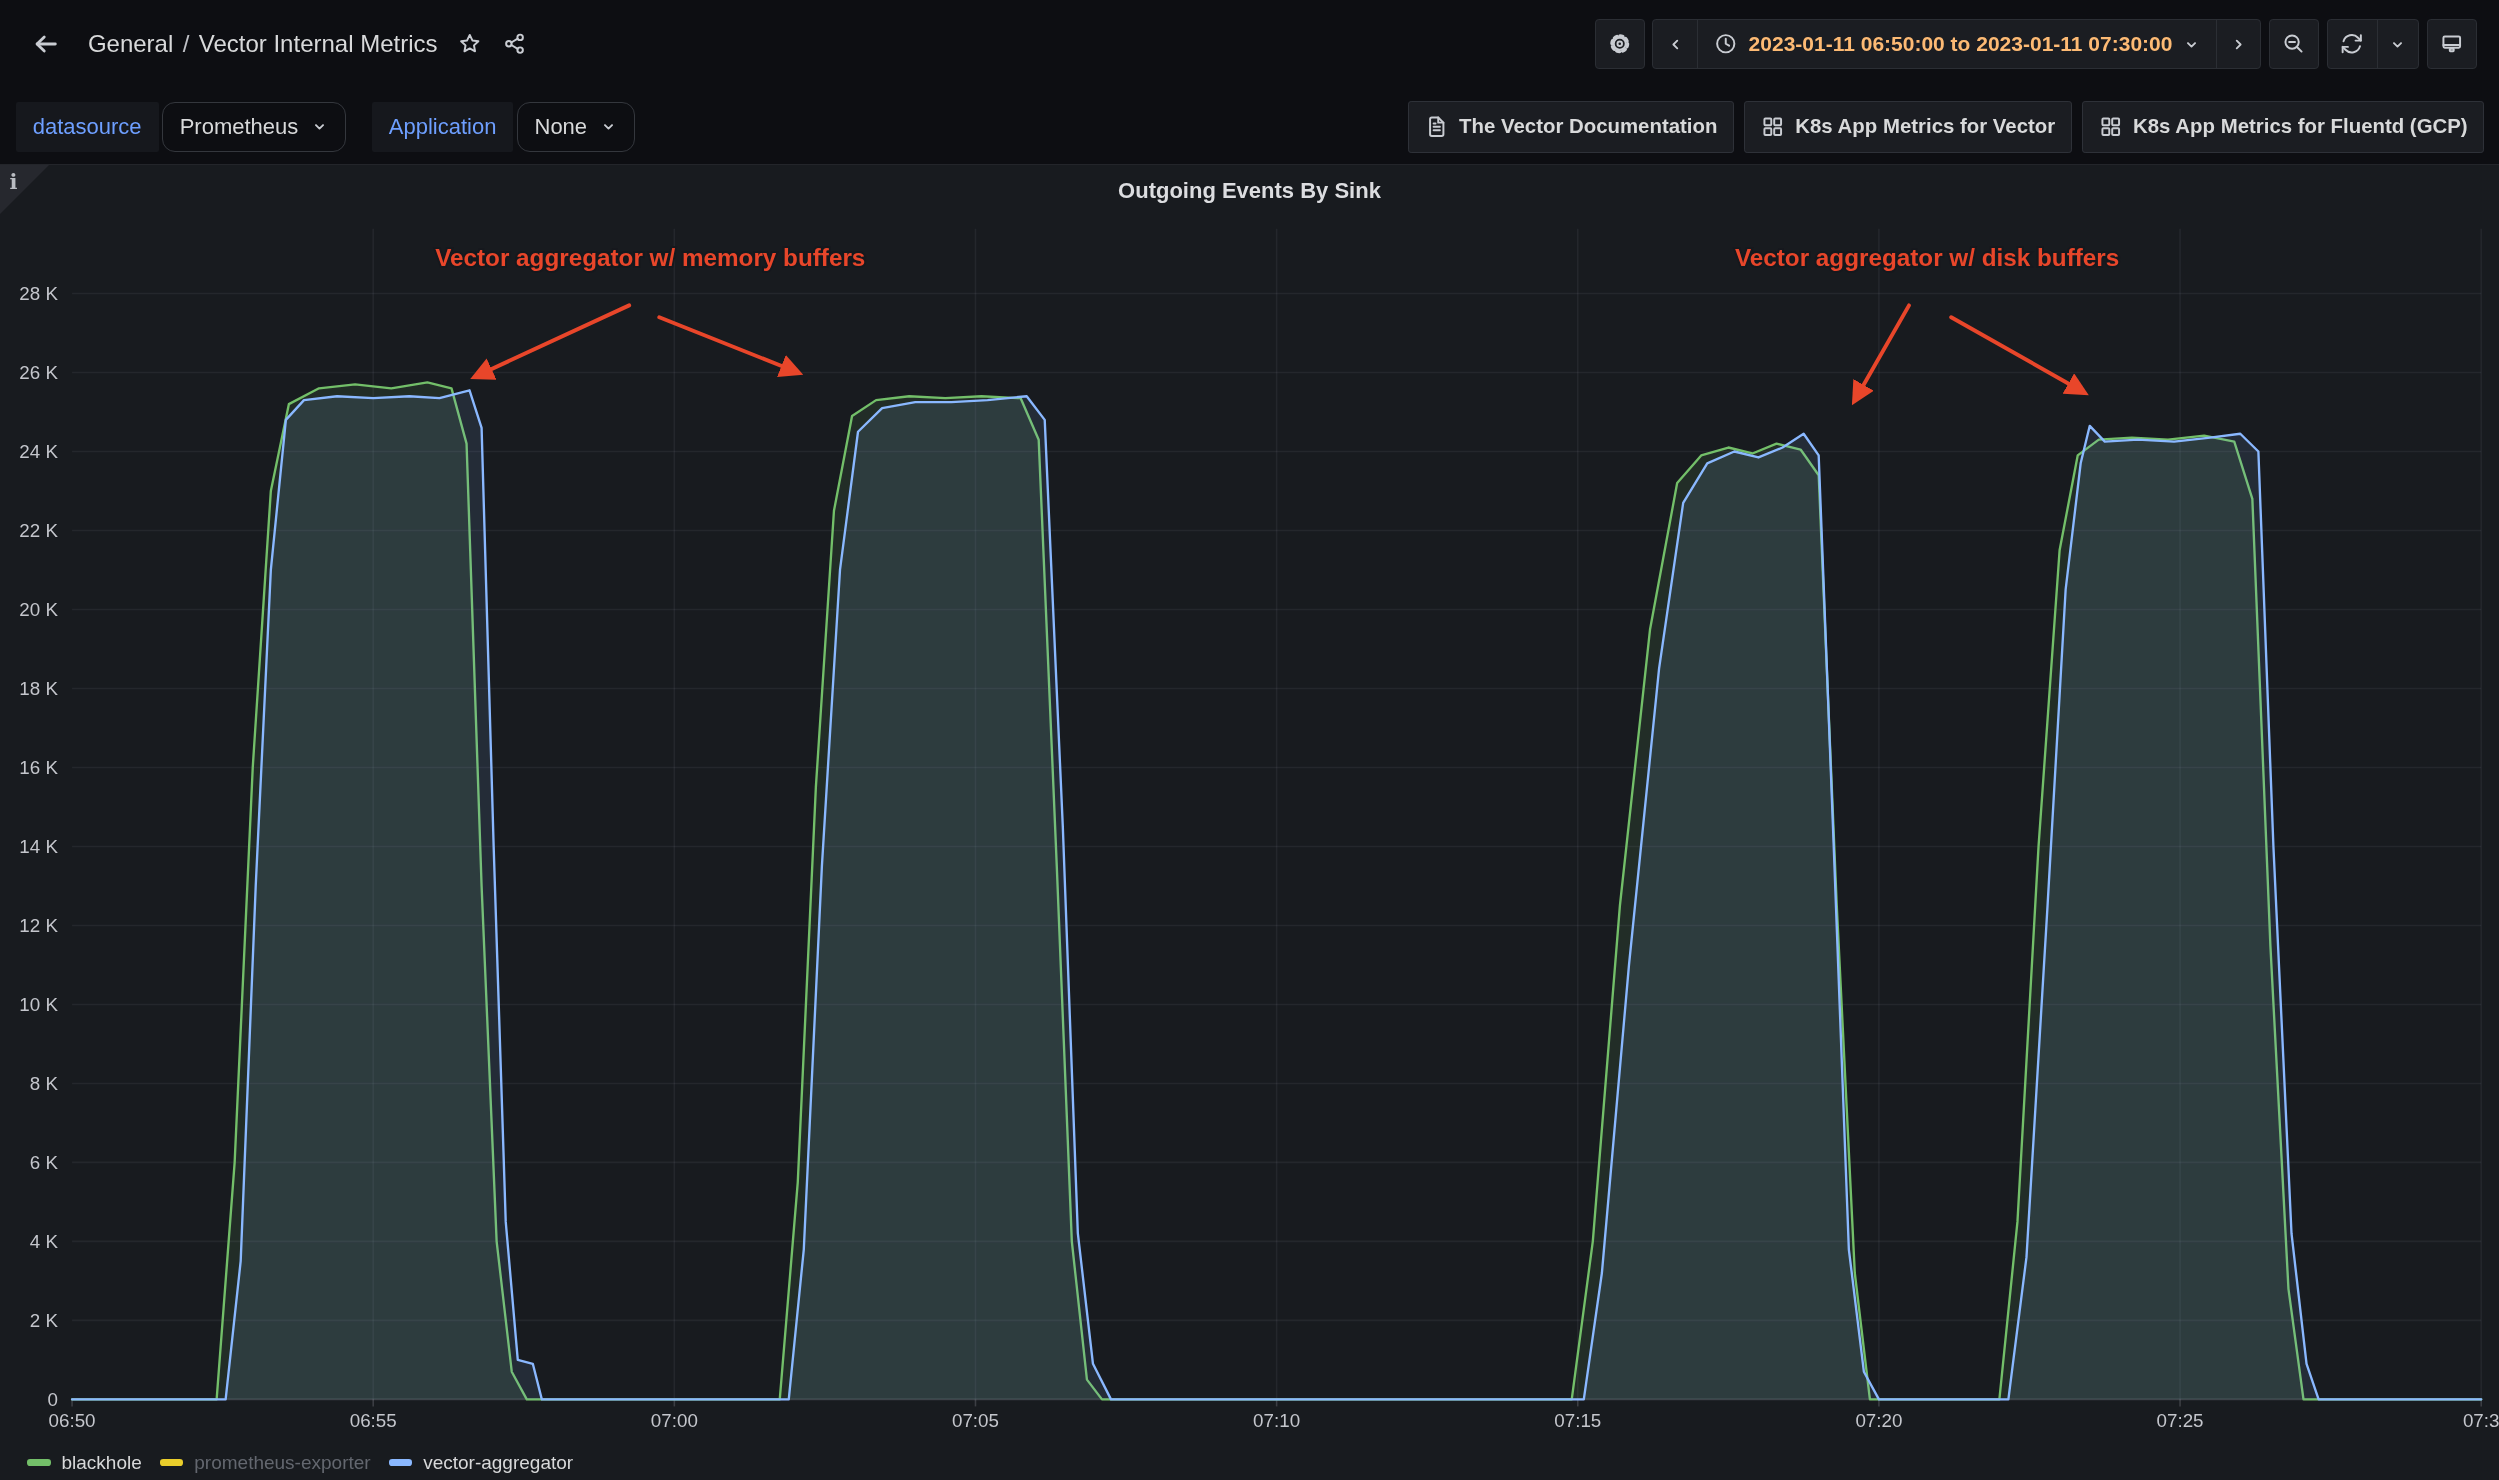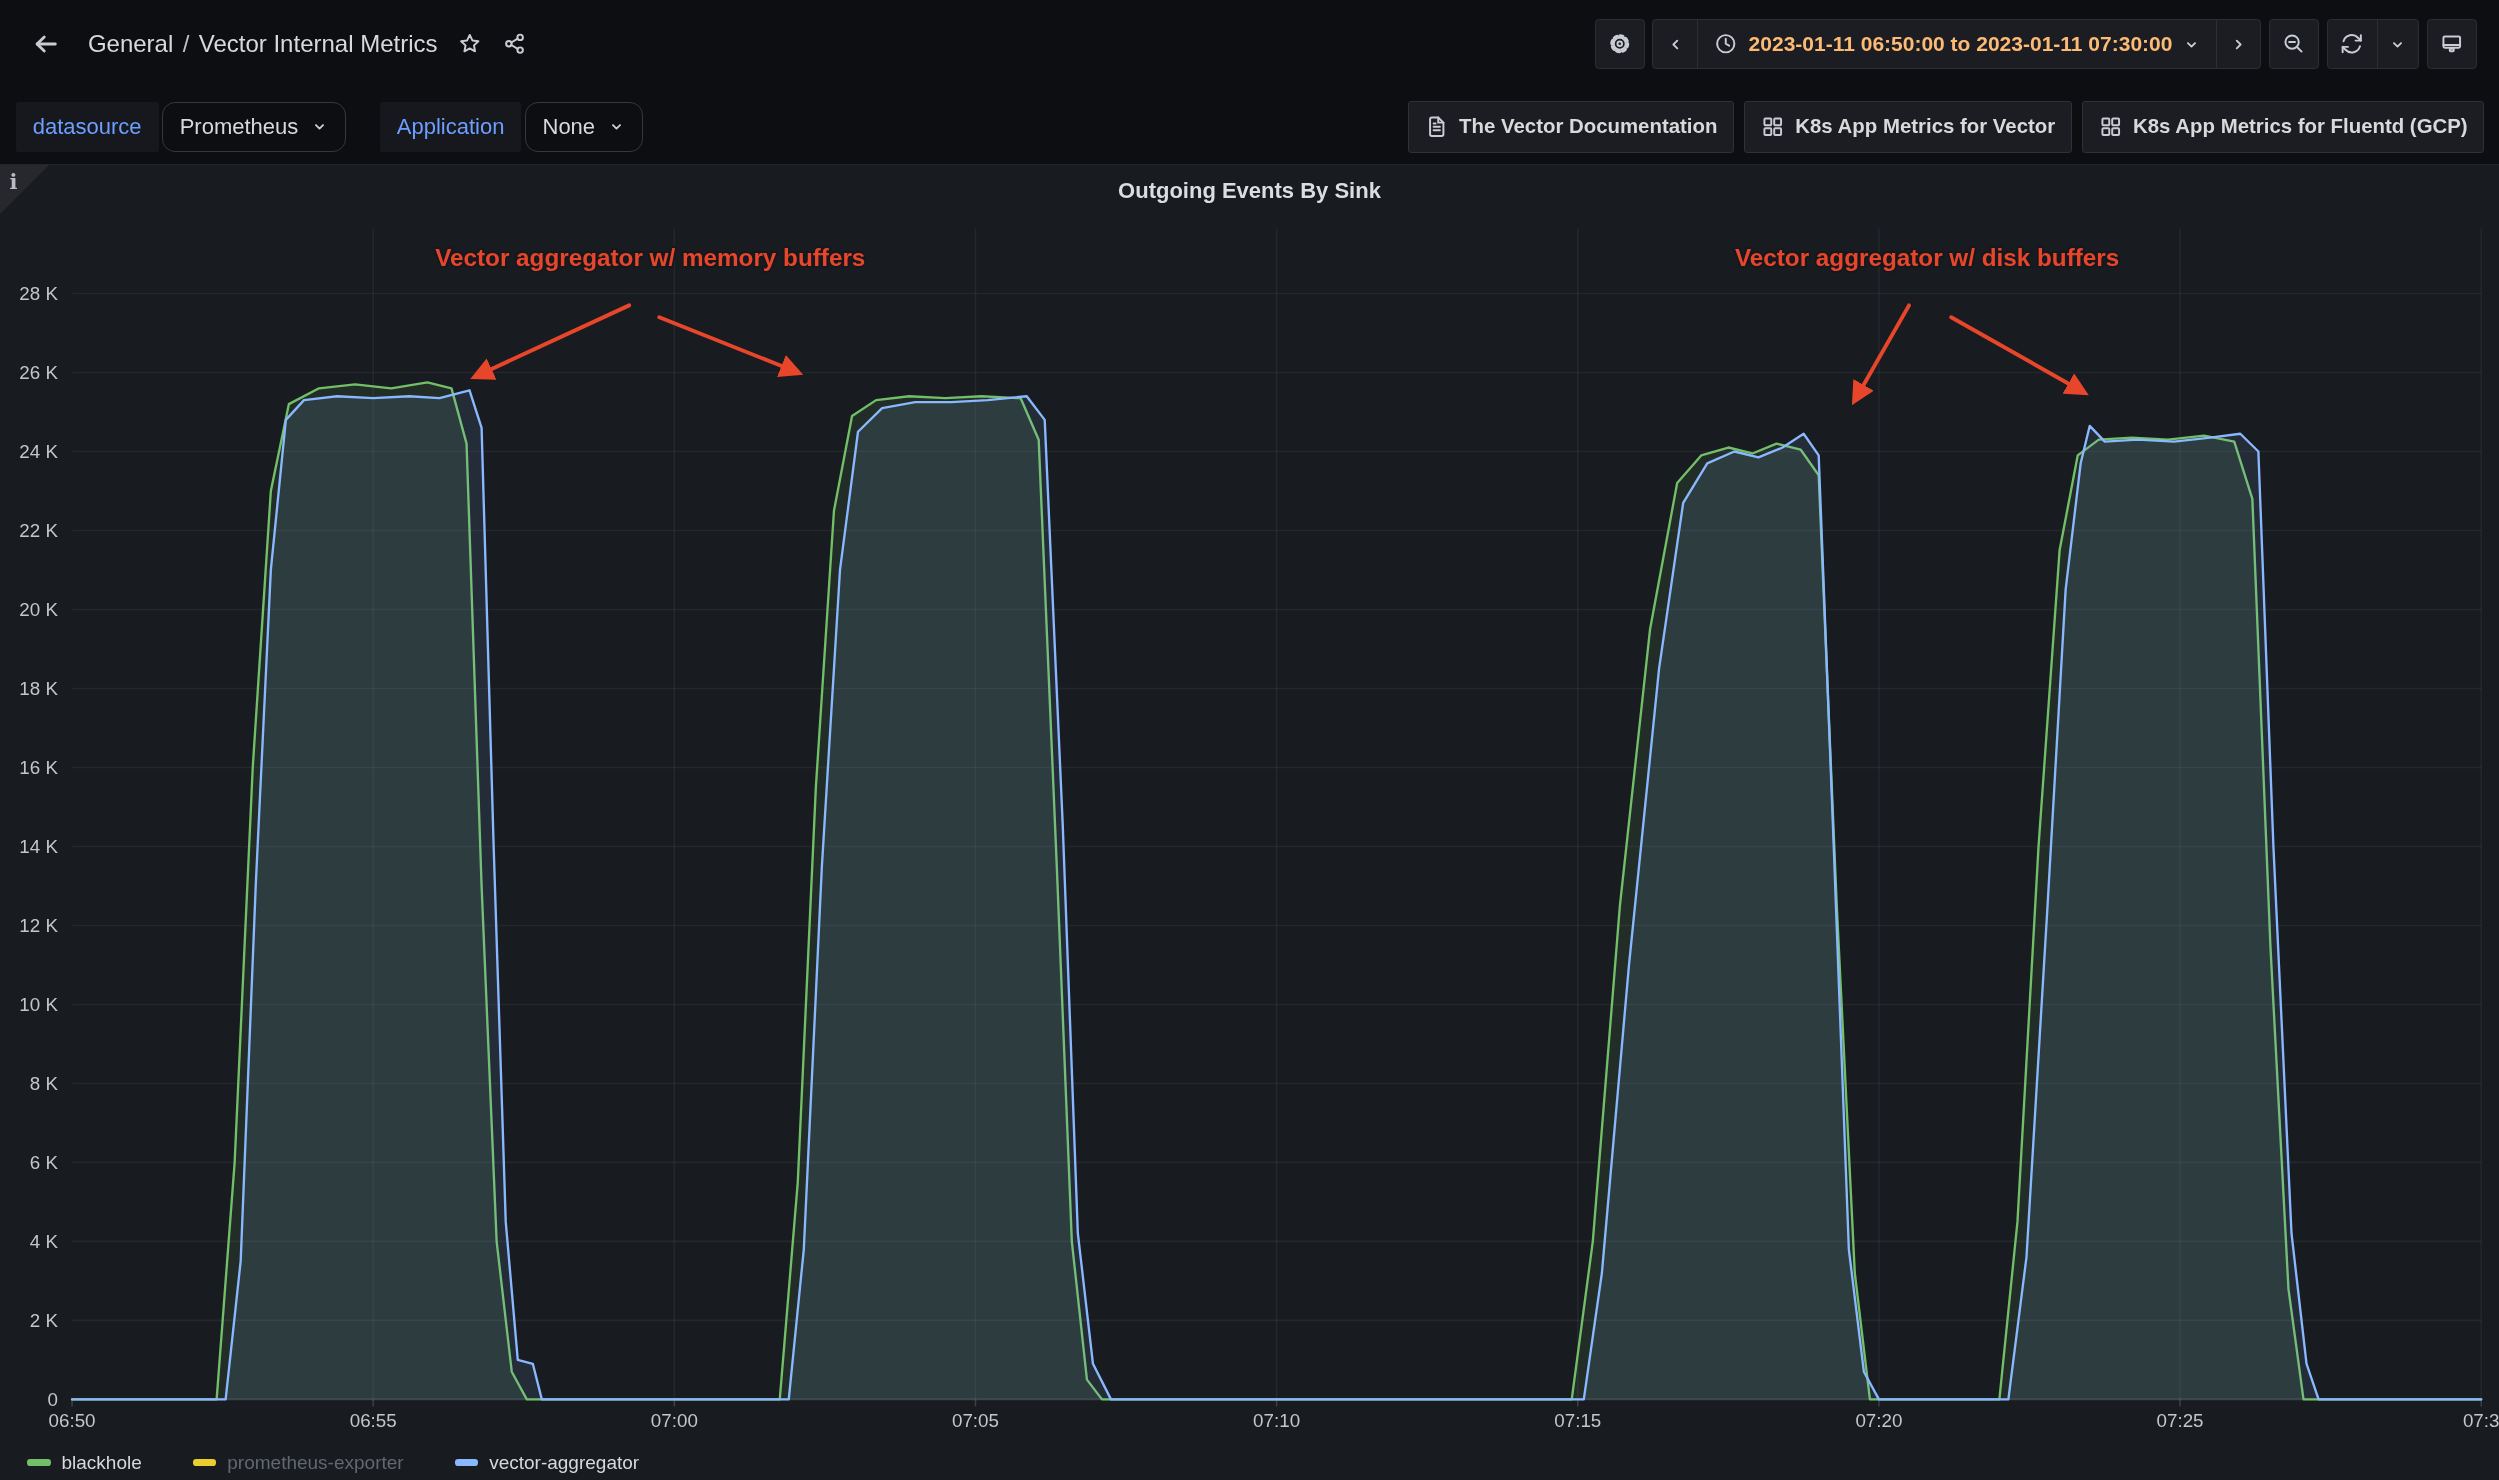"datasource" .vars { gap: 17px -> 9px }
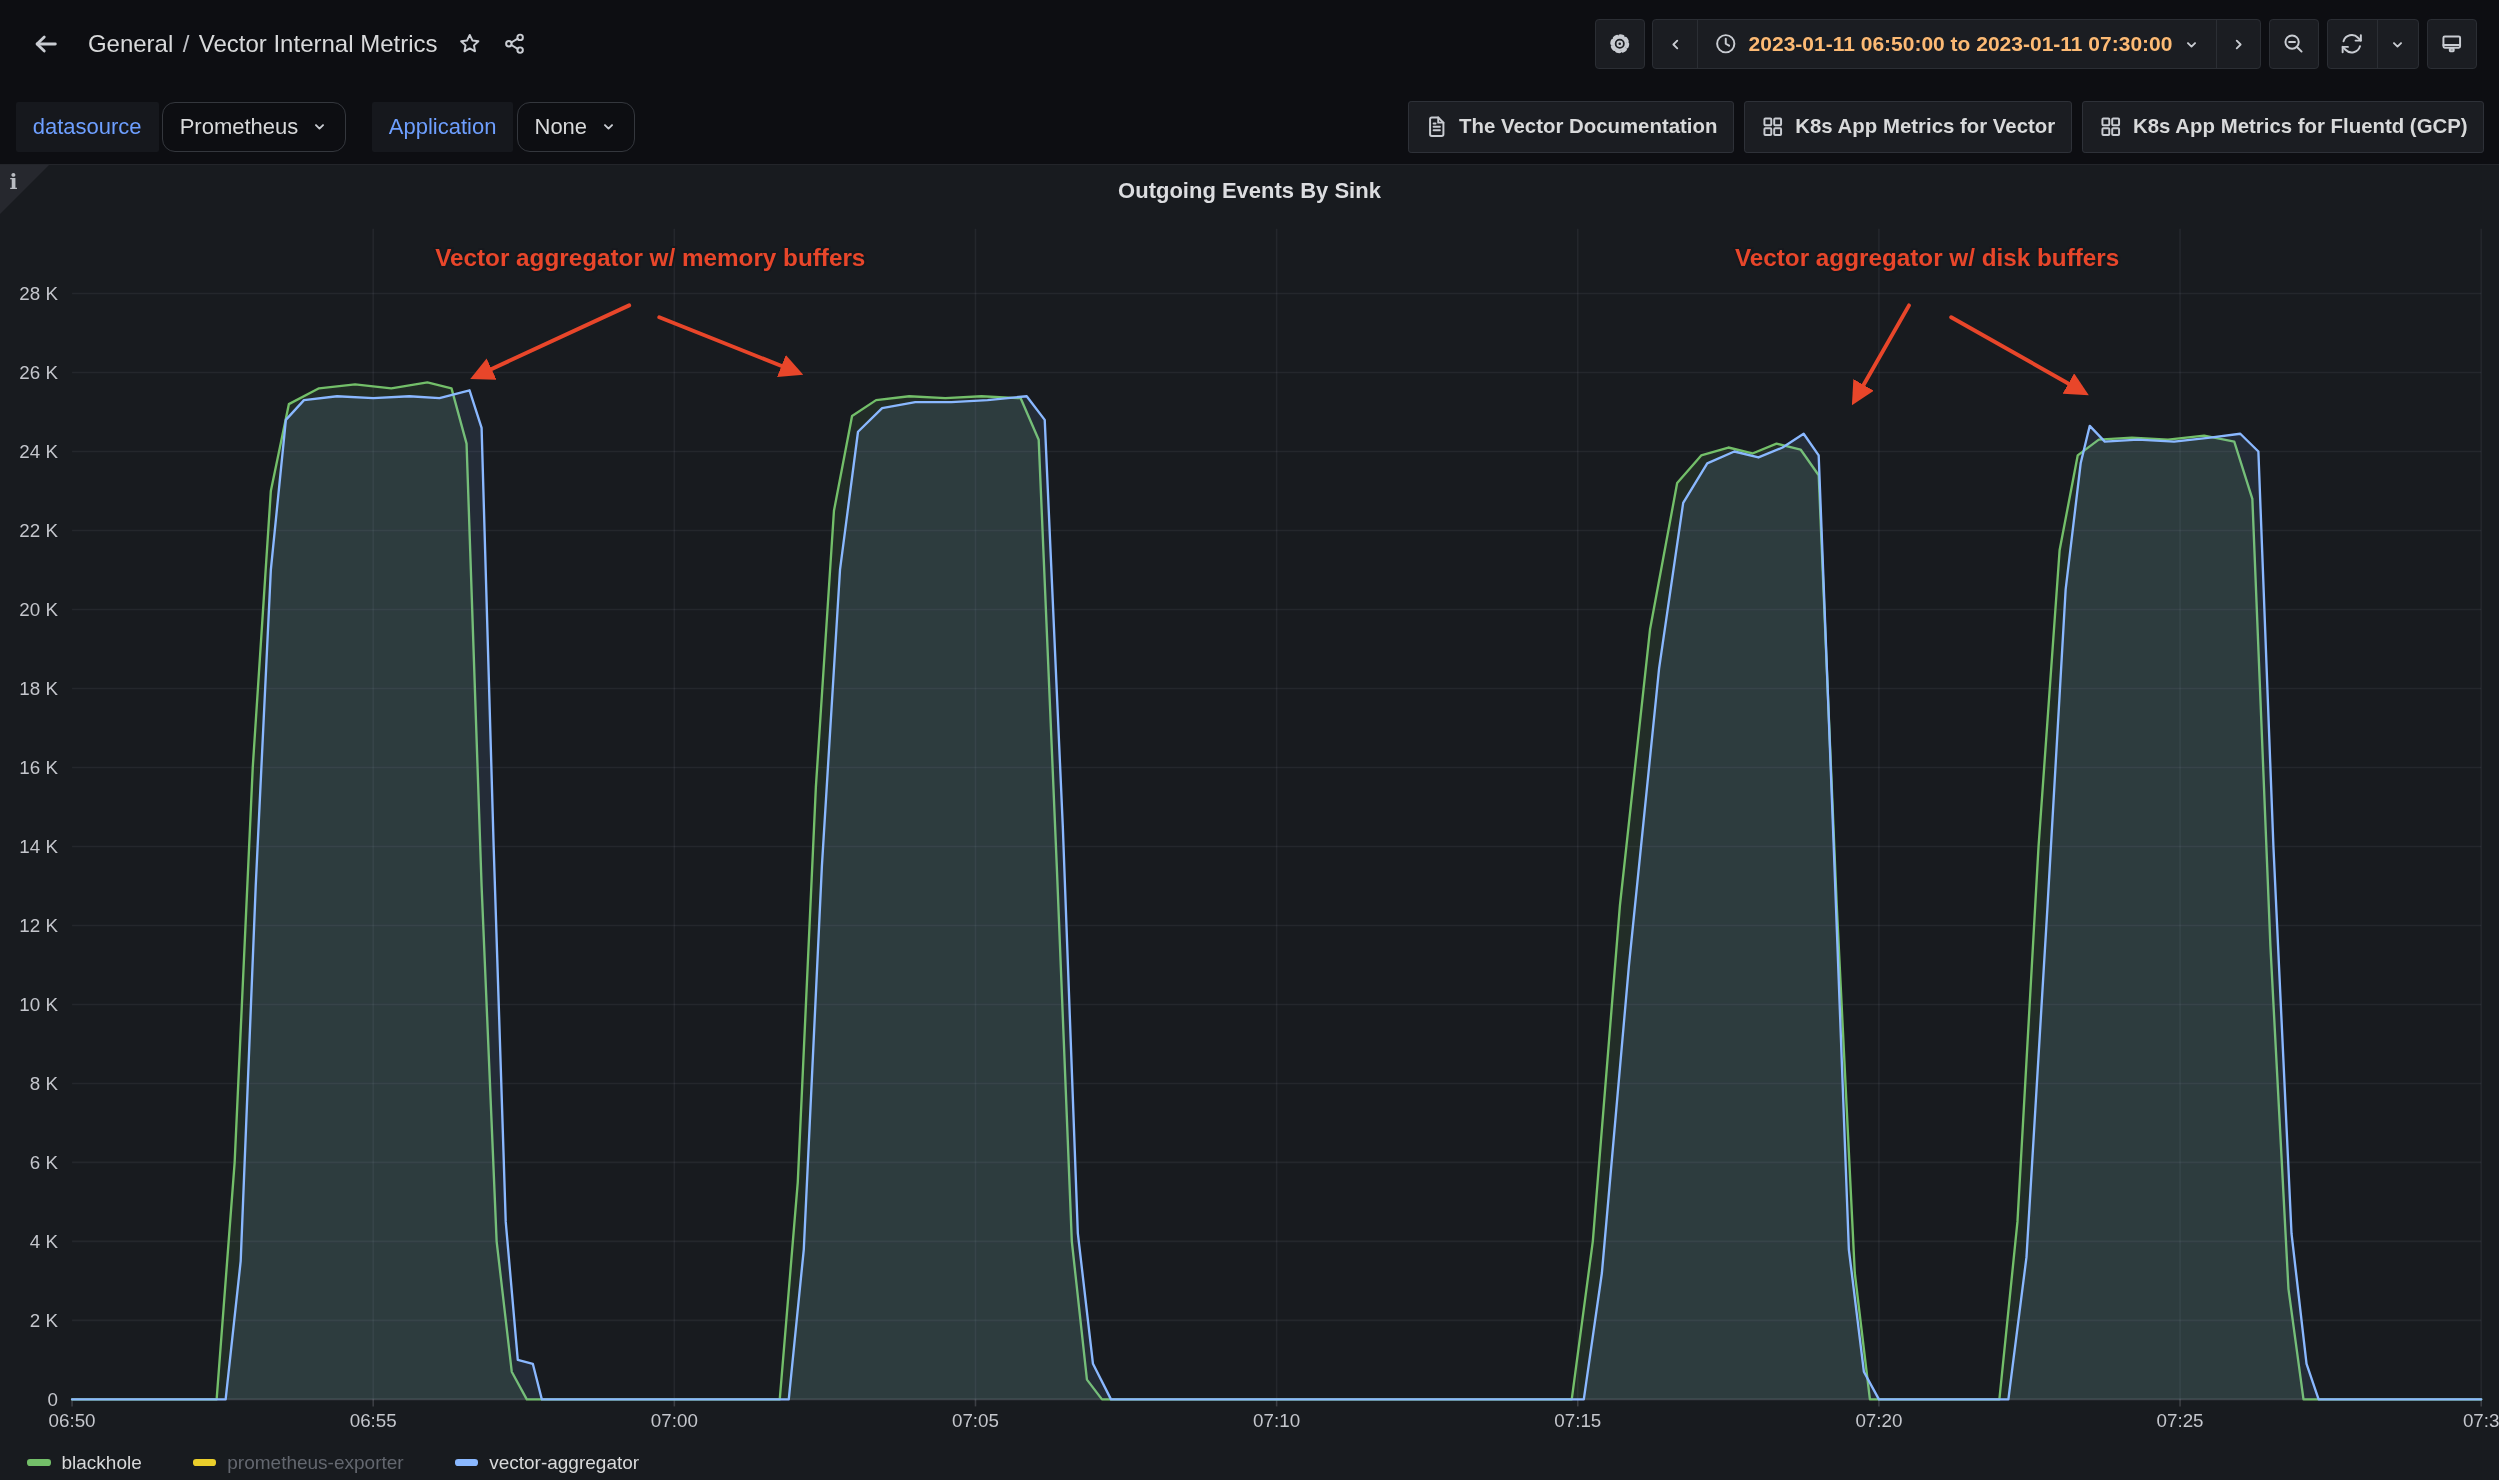"blackhole" .legend { gap: 51px -> 18px }
